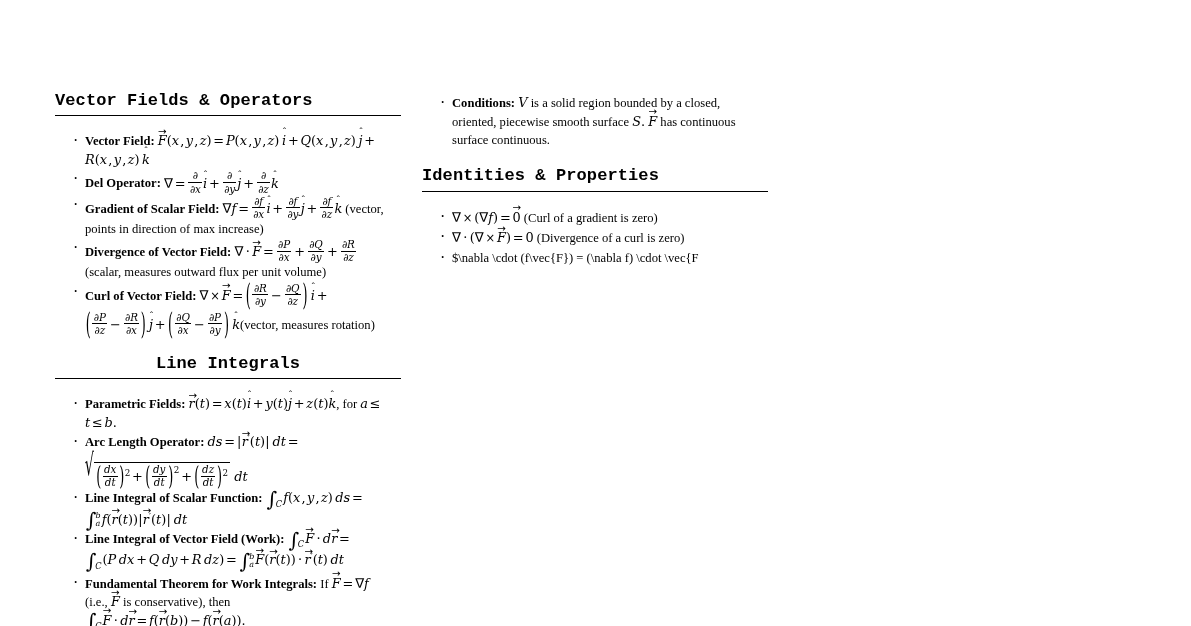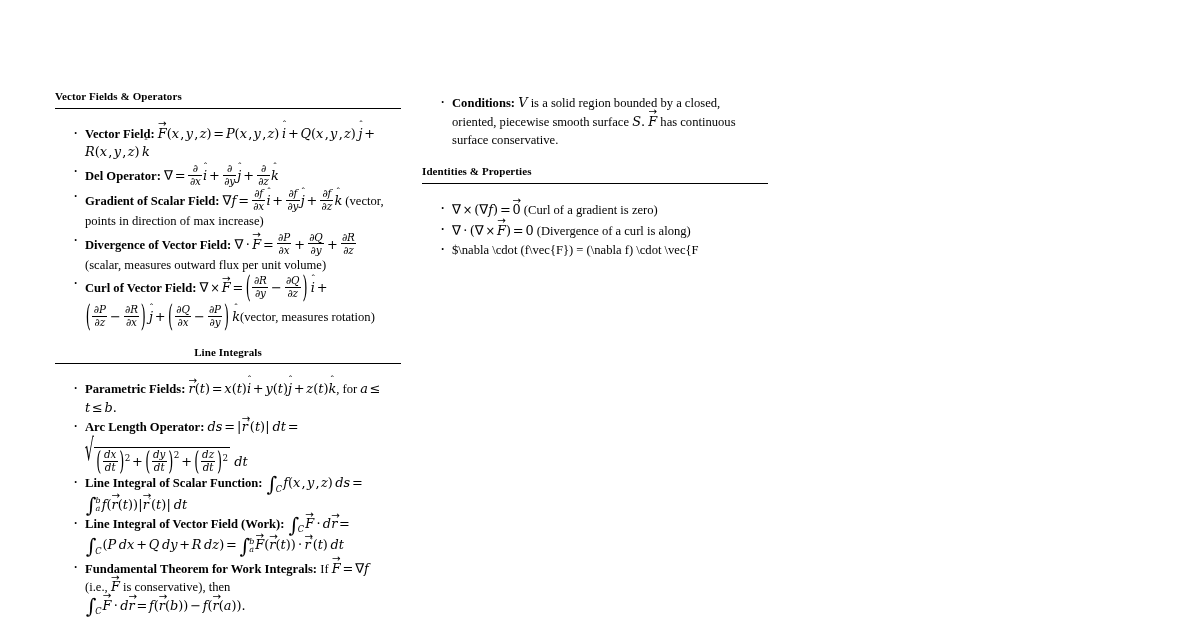"Vector Fields & Operators" .section-title { font-family: Liberation Serif, serif -> Liberation Mono, monospace; font-size: 11px -> 17px }
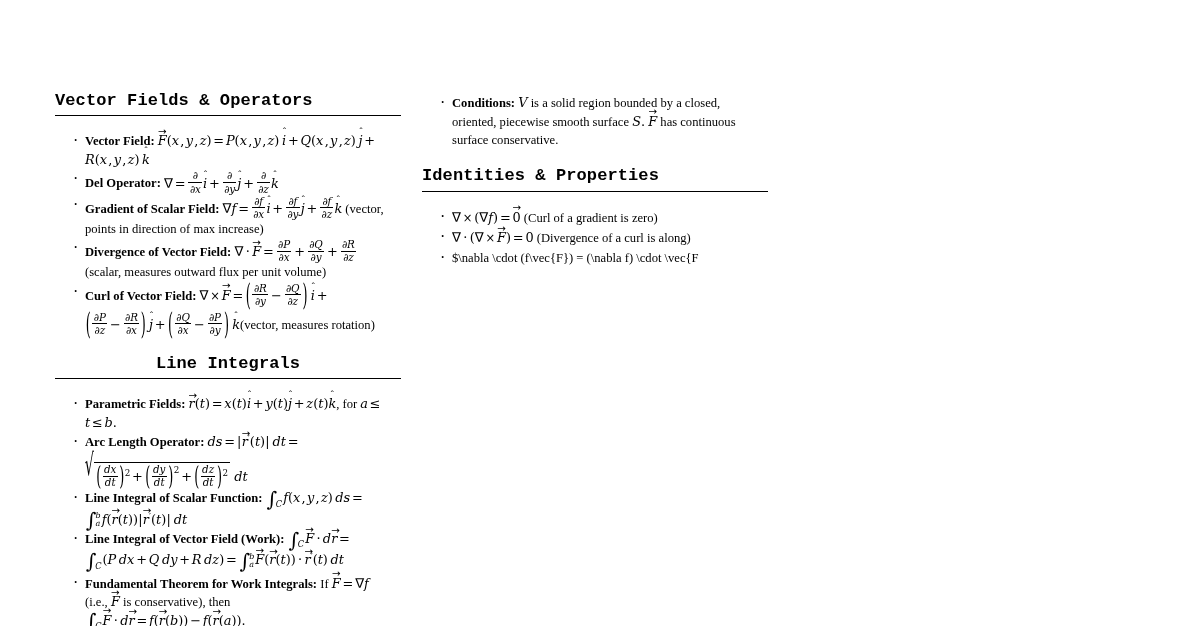"conservative." span.txt { text: conservative -> continuous }
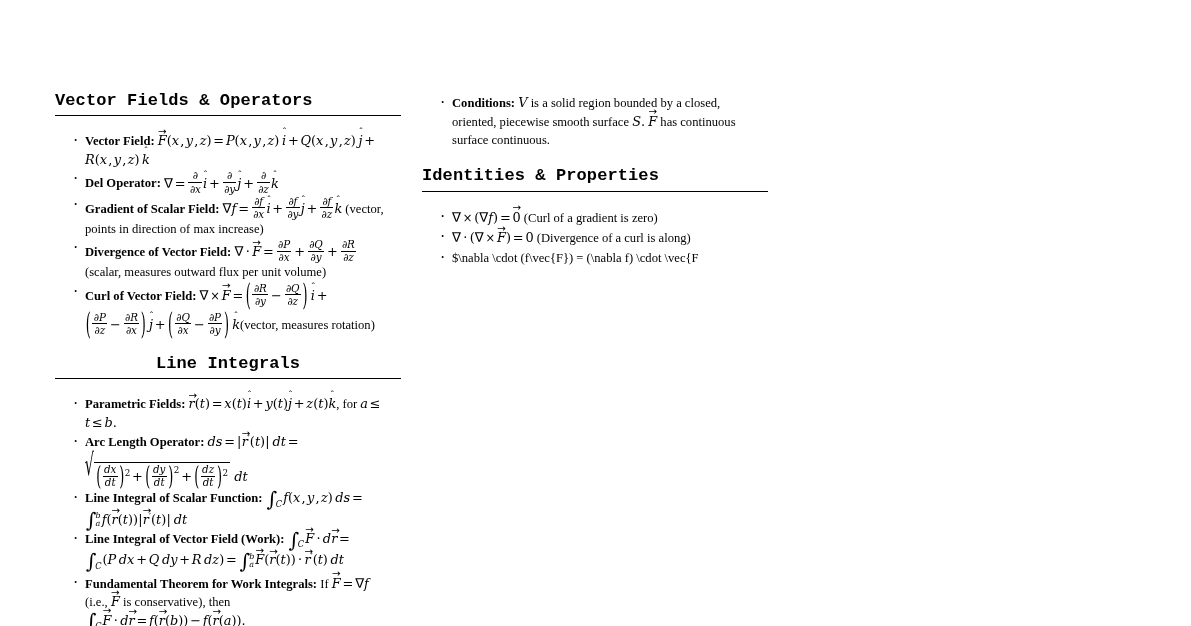"(Divergence of a curl is" span.txt { text: along -> zero }
